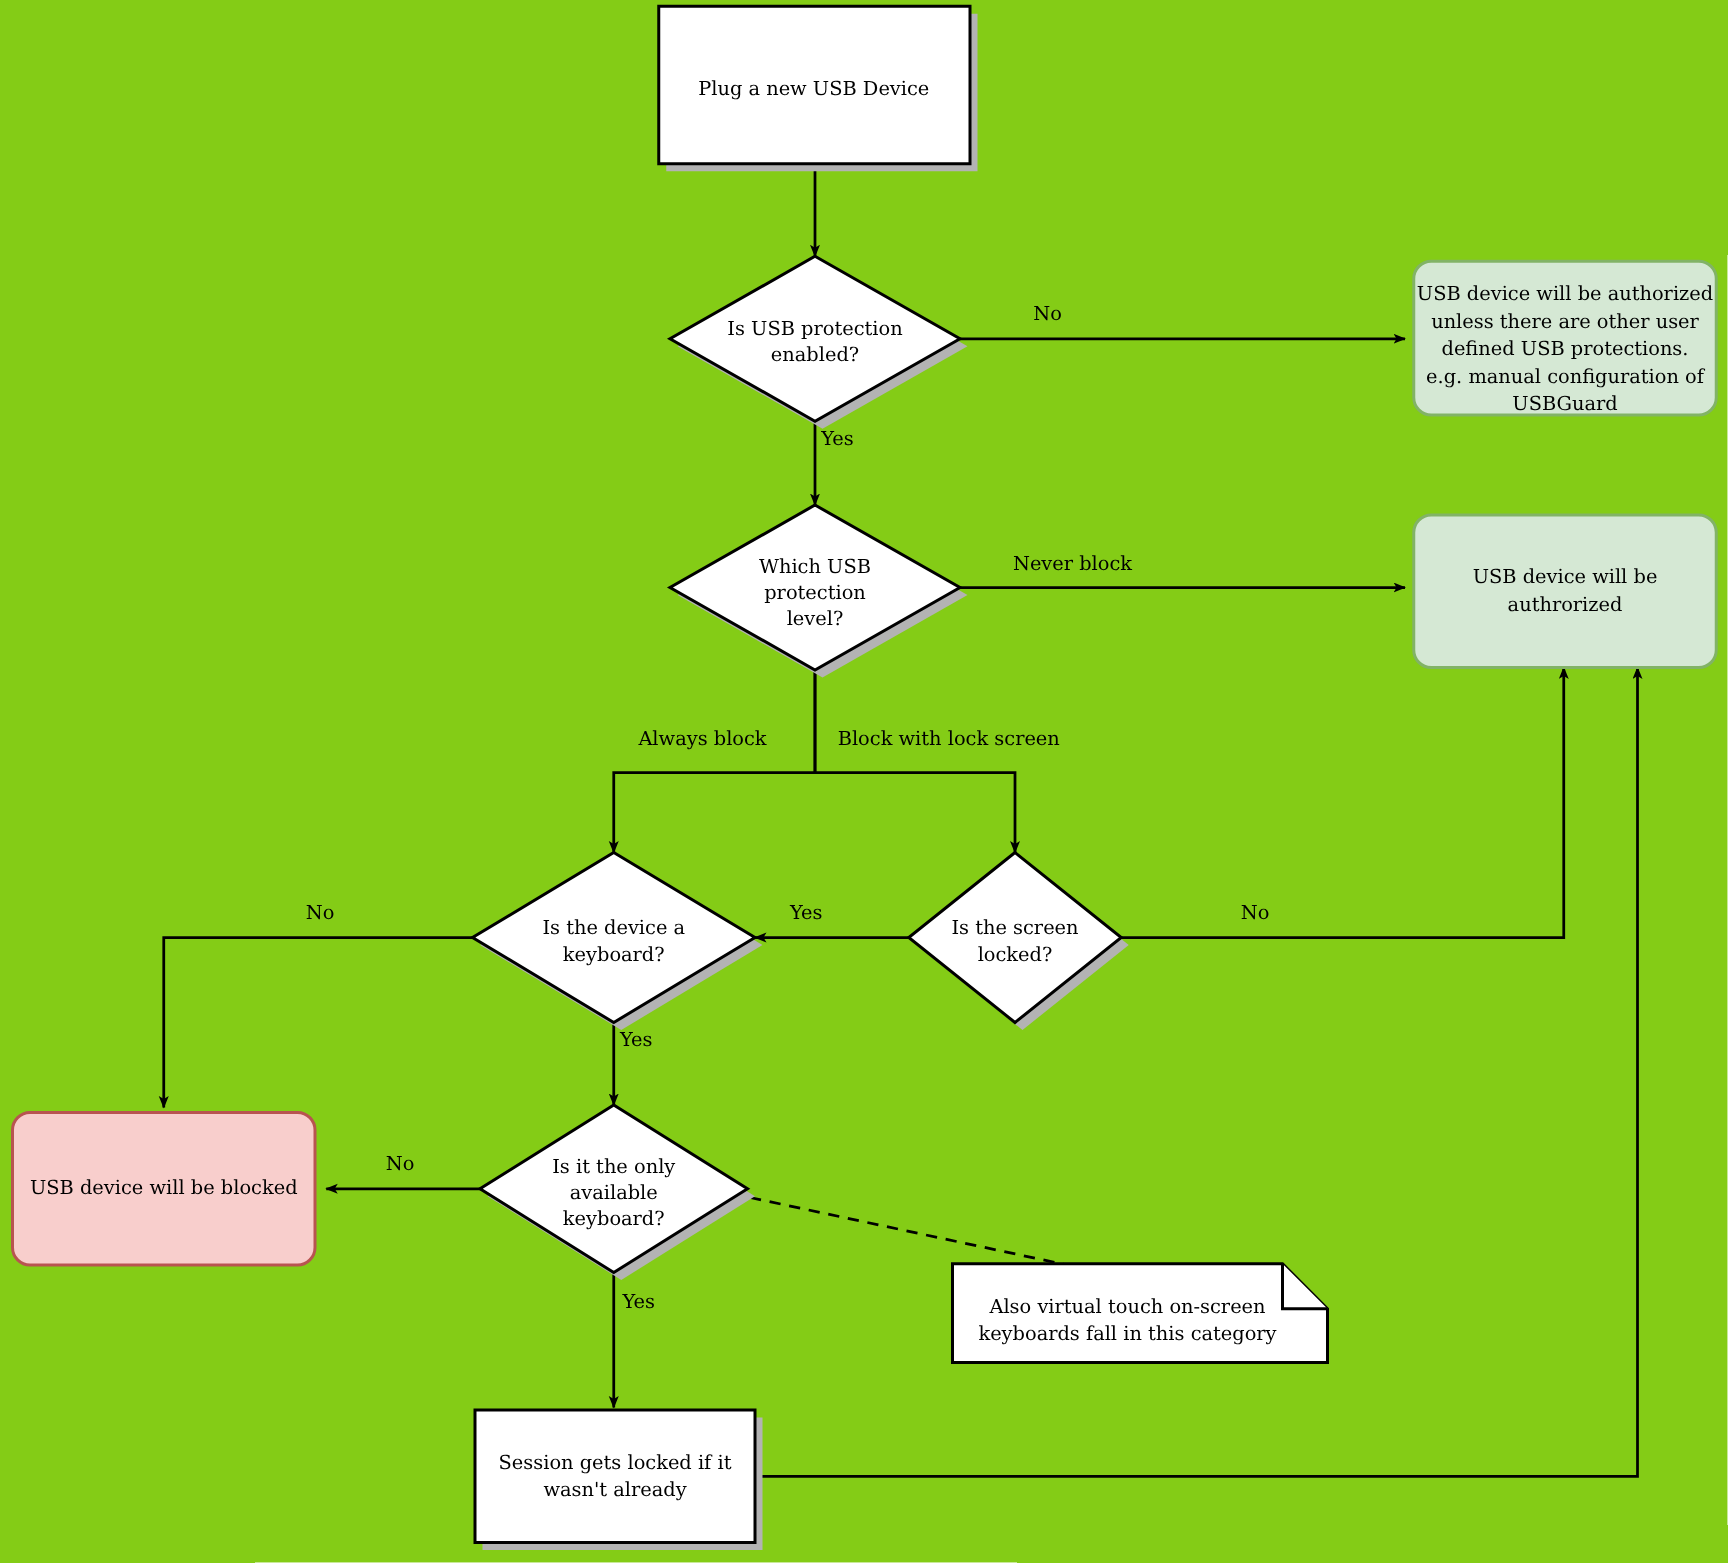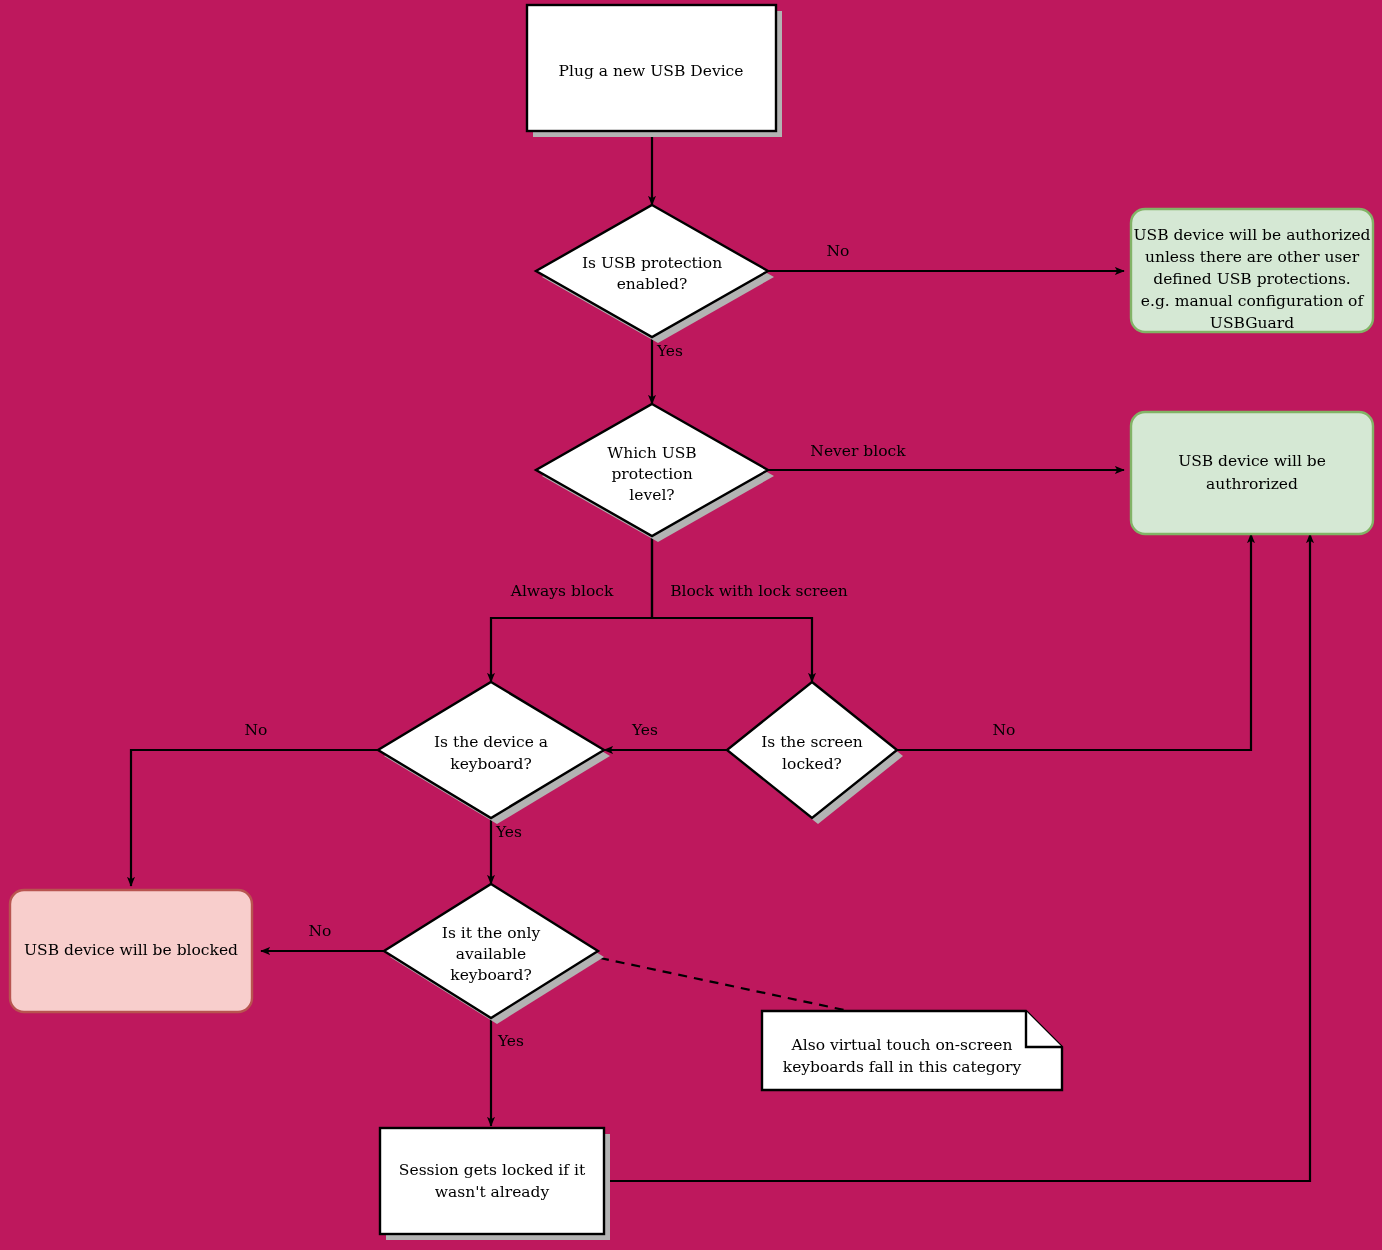"Plug a new USB Device" #canvas { background: #be185d -> #84cc16 }
